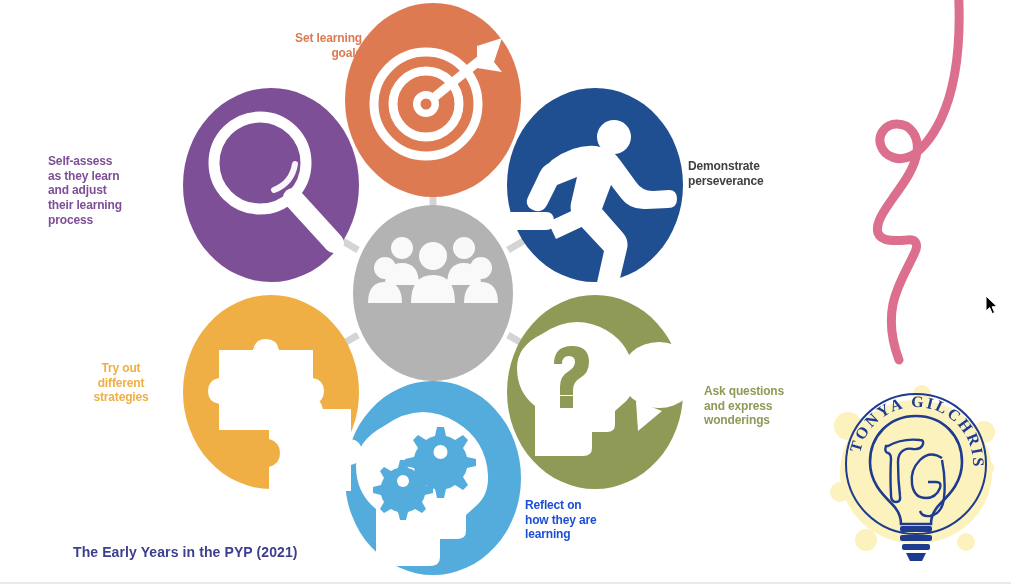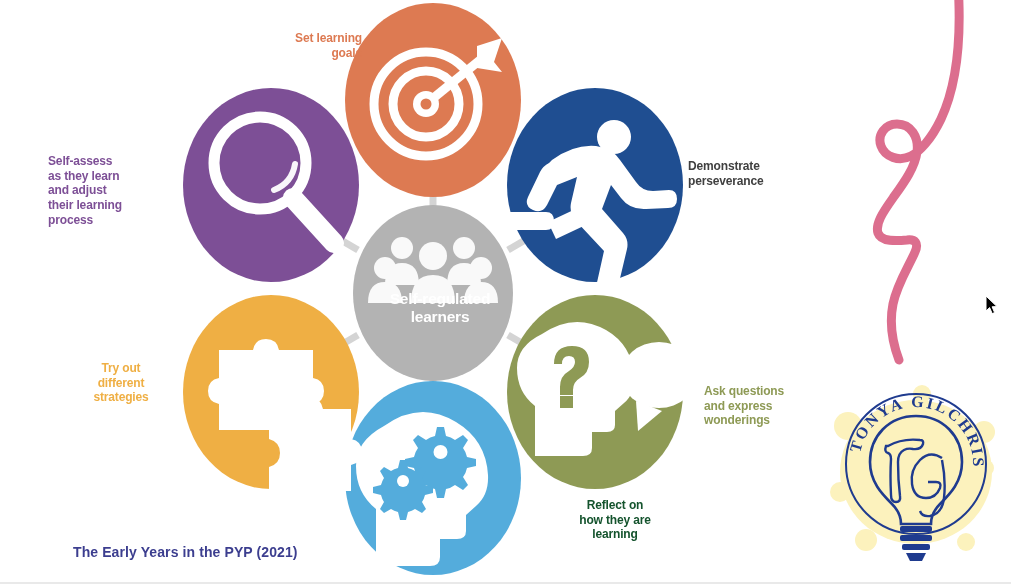"Self-regulated" div { html: <div>Self-regulated learners</div> -> none }
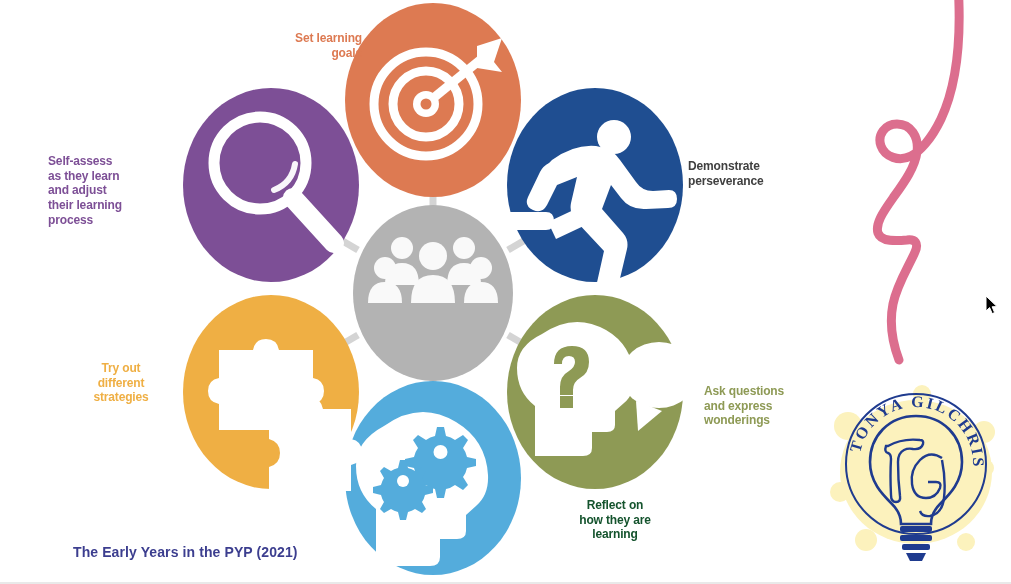"Reflect on" #label-reflect { color: #14532d -> #1d4ed8; text-align: center -> left }
